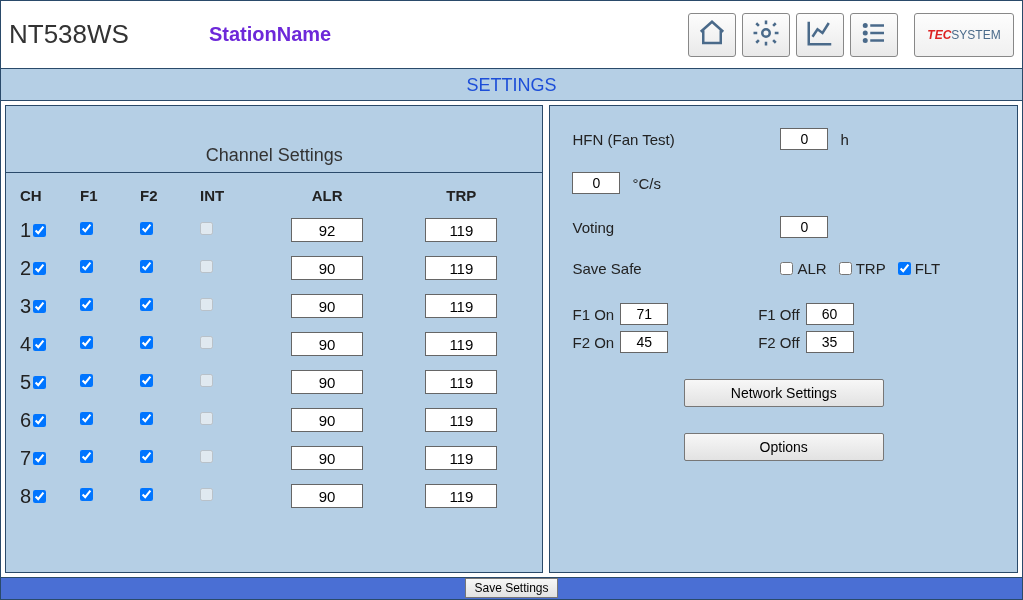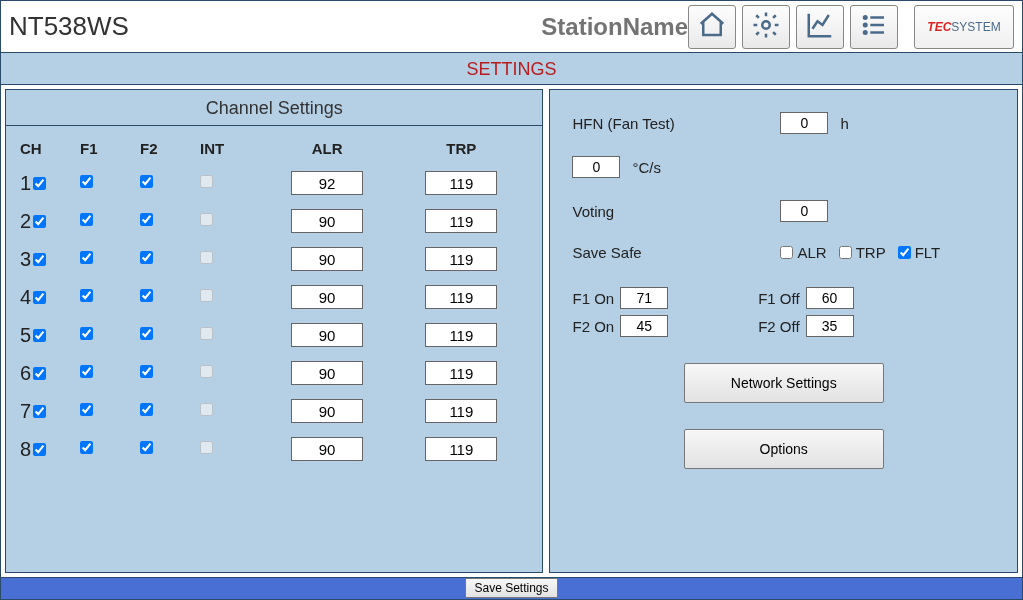"NT538WS" .header { height: 52px -> 68px }
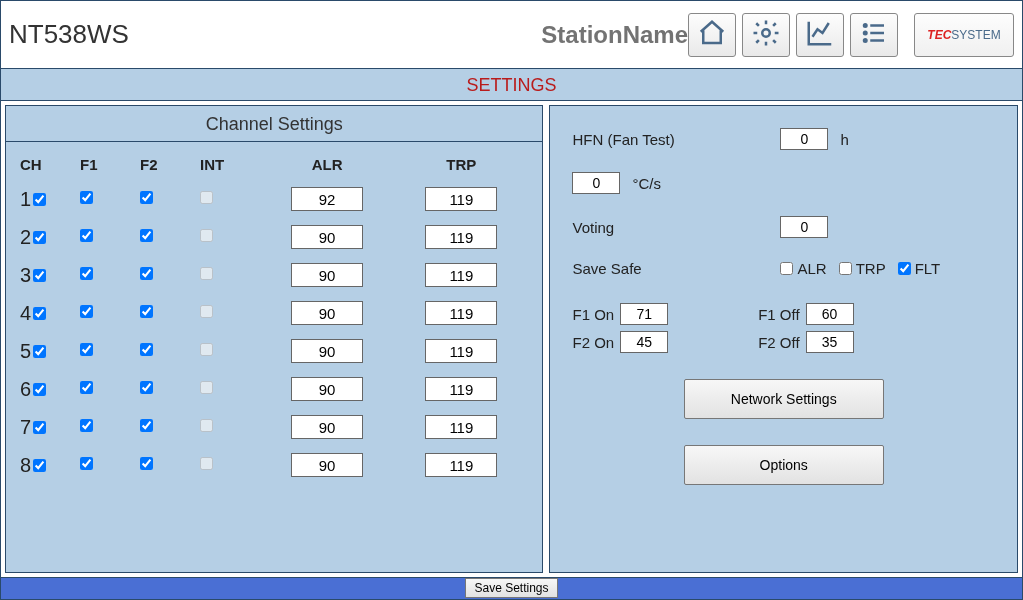"StationName" .station-name { color: #737373 -> #6d28d9; font-size: 24px -> 20px; text-align: right -> left }
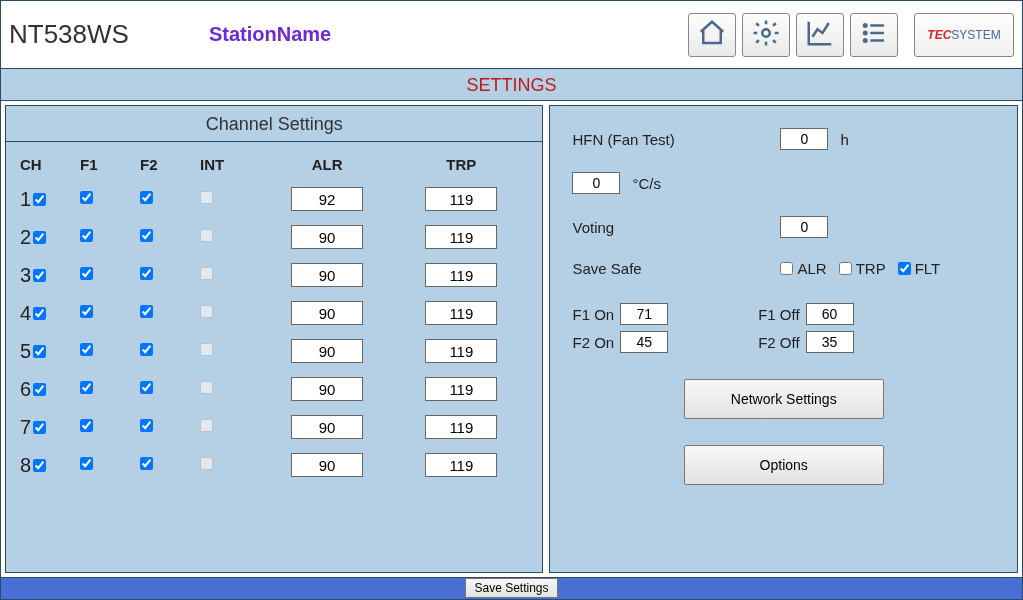"SETTINGS" .title-bar { color: #b91c1c -> #1d4ed8 }
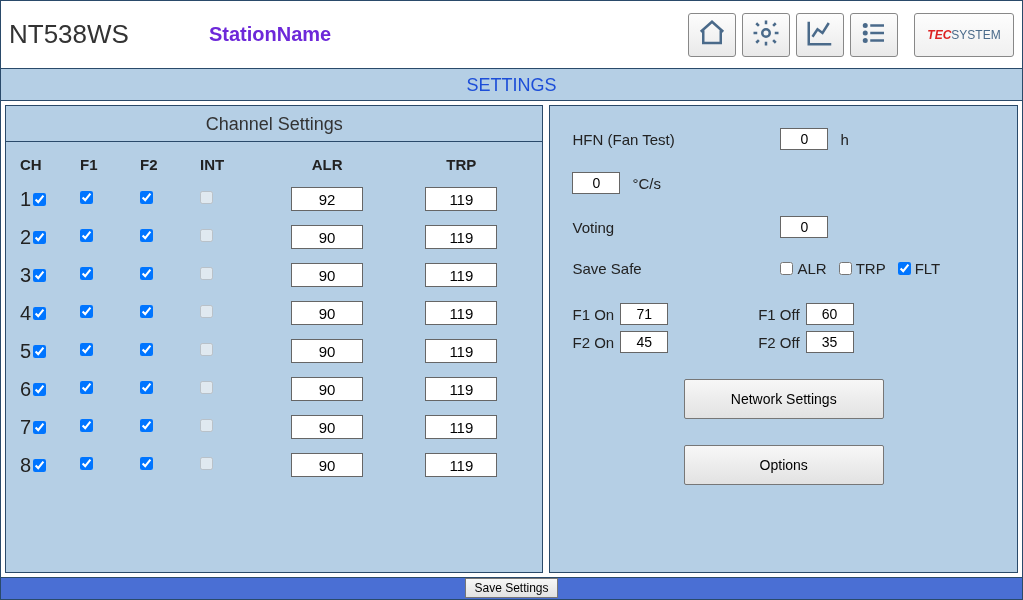"Channel Settings" .panel-title { margin-top: none -> 31px }
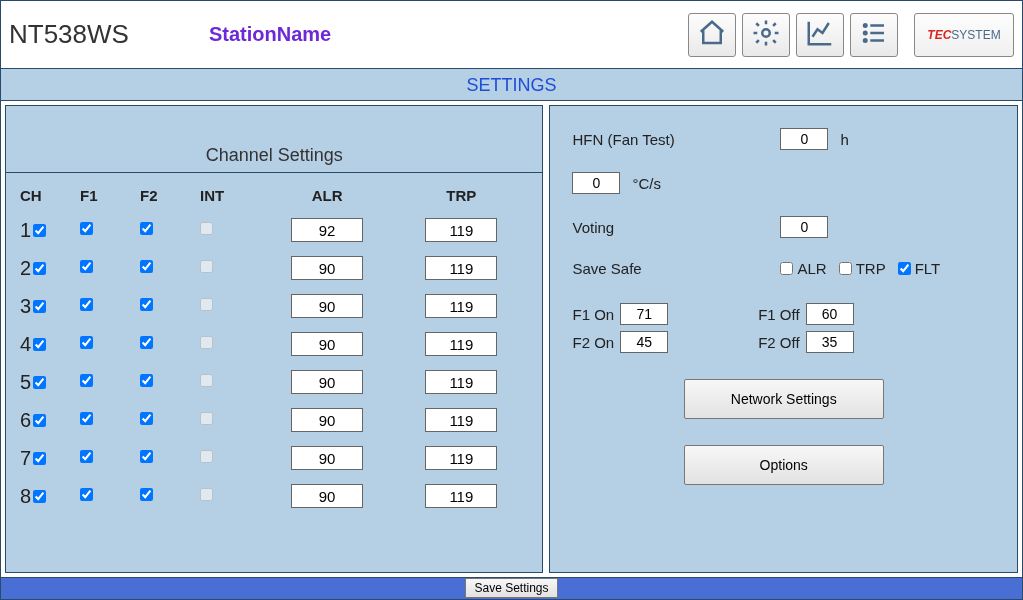"Network Settings" .btn { height: 40px -> 28px }
